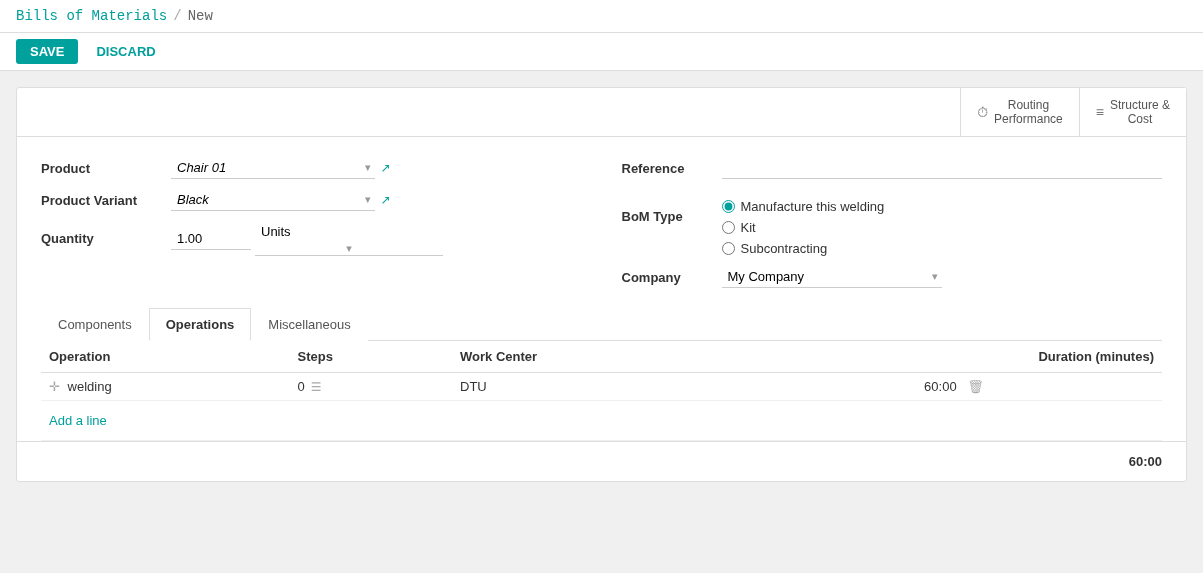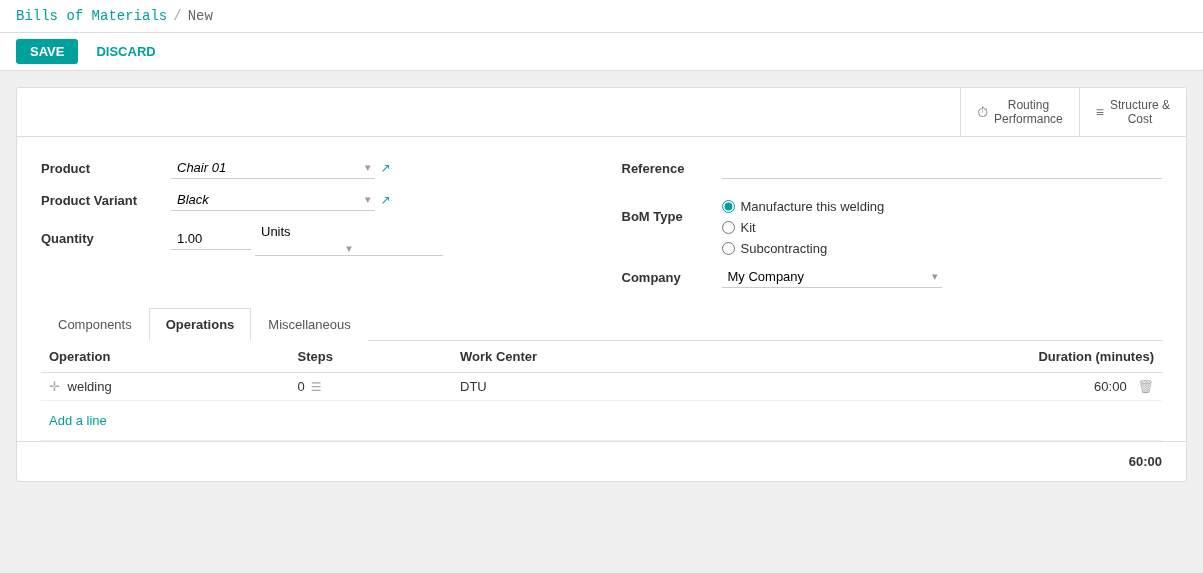"60:00 🗑" .ops-table tbody td.right { text-align: right -> center }
